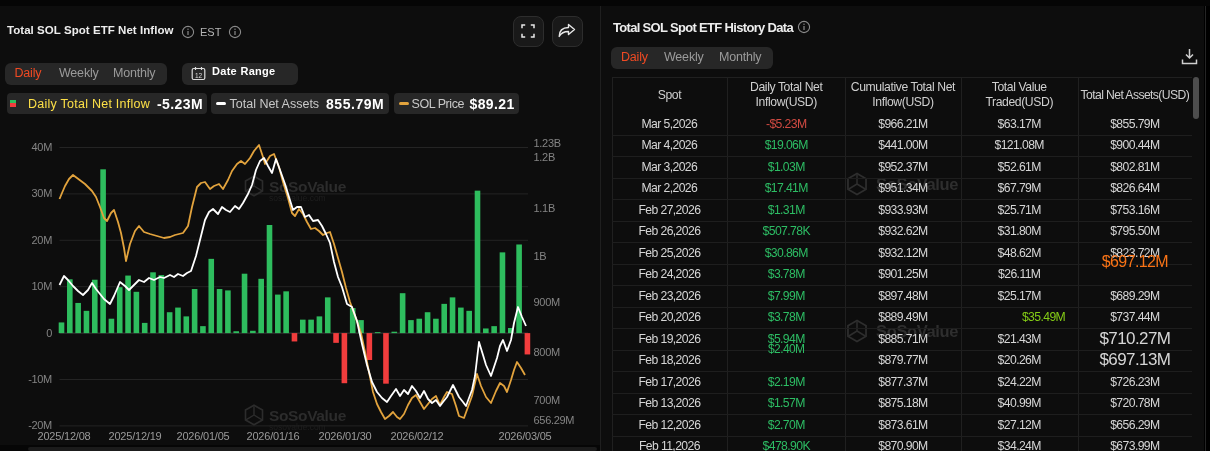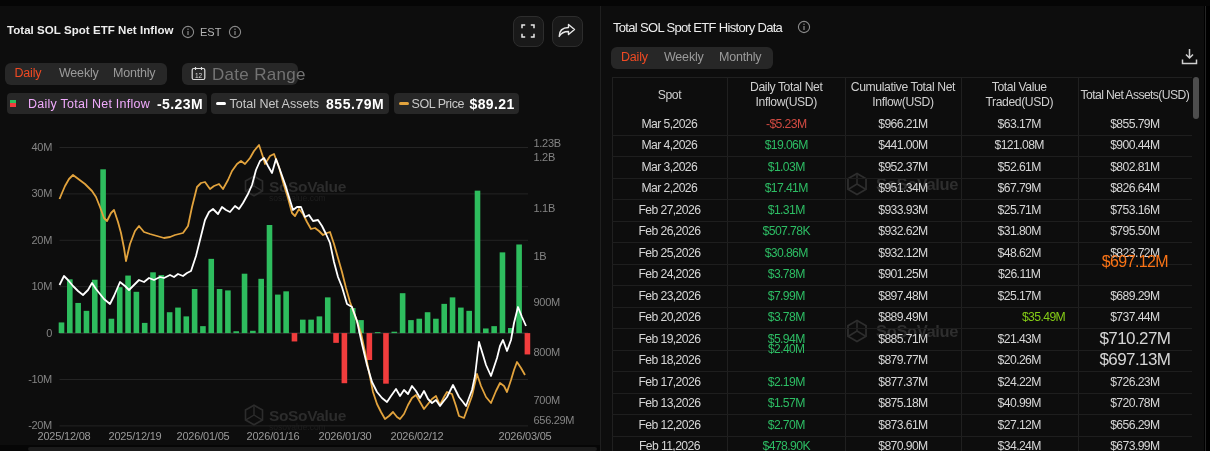"Total SOL Spot ETF History" div { font-weight: normal -> bold }
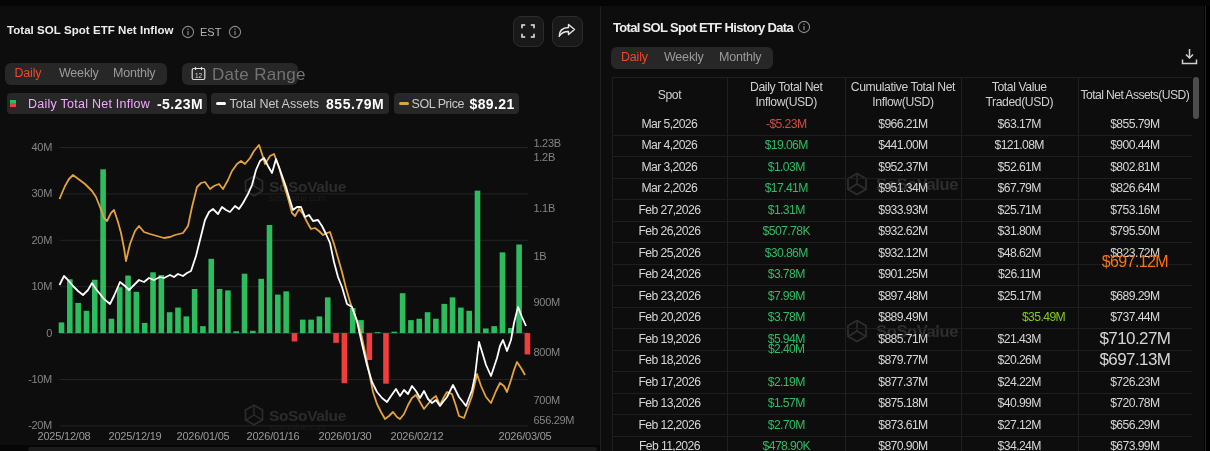"Date Range" div { color: #737373 -> #ffffff; font-size: 17px -> 11px; font-weight: normal -> bold }
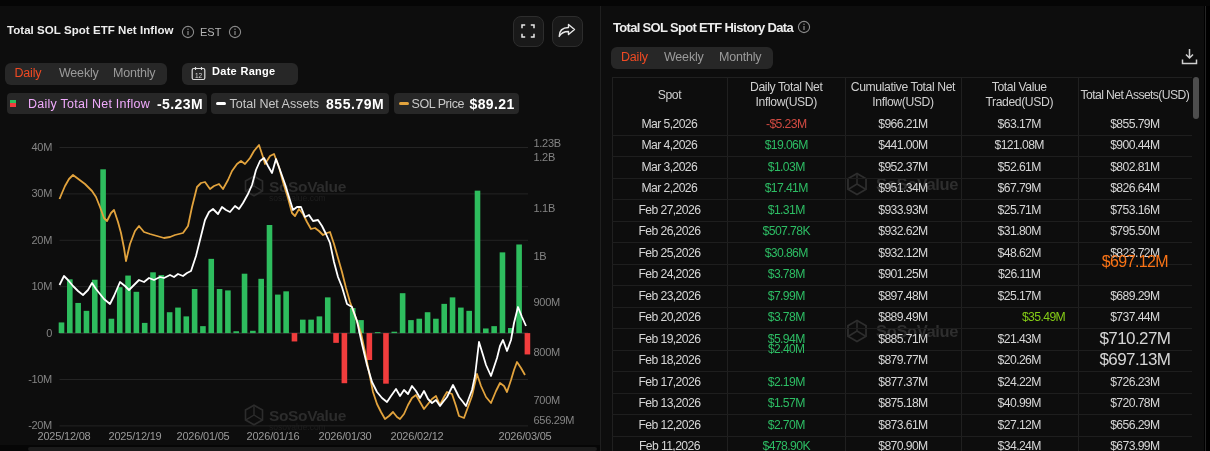"Daily Total Net Inflow" div { color: #f0abfc -> #fde047 }
